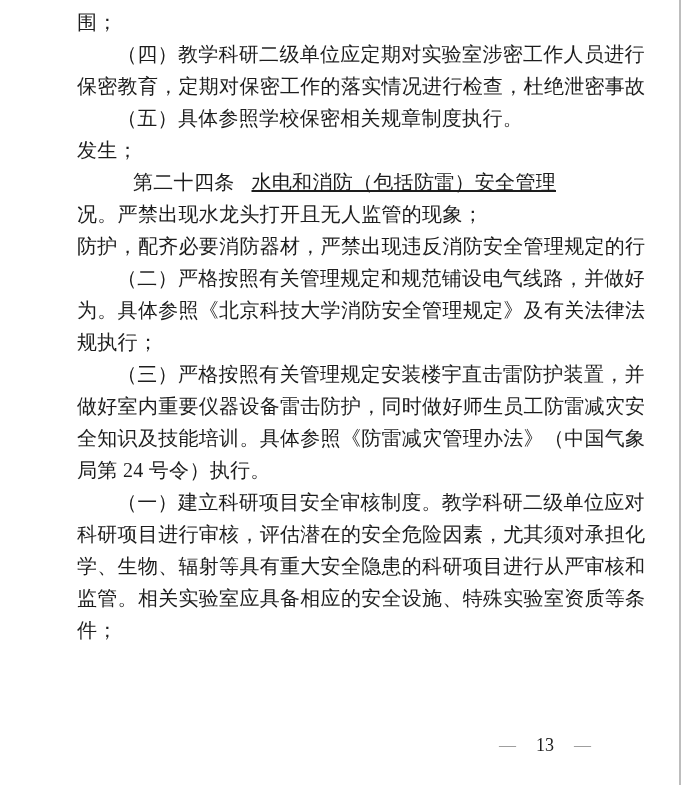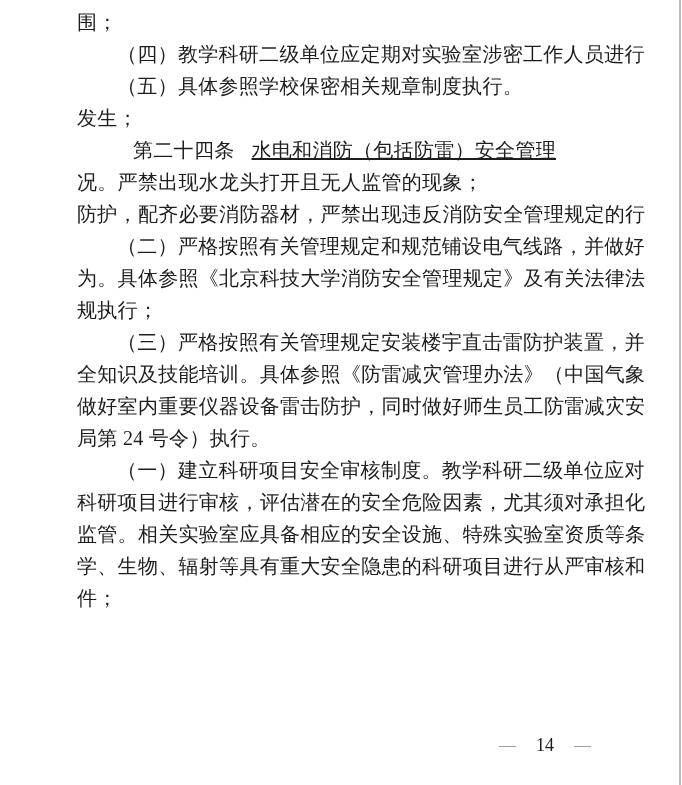"保密教育，定期对保密工作的落实情况进行检查，杜绝泄密事故" div.line { html: none -> <div>保密教育，定期对保密工作的落实情况进行检查，杜绝泄密事故</div> }
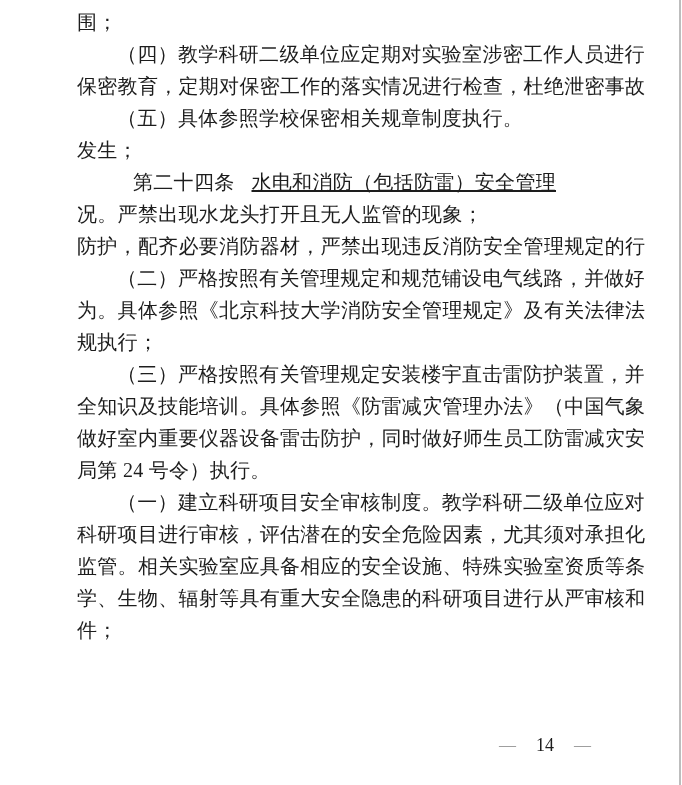"全知识及技能培训。具体参照《防雷减灾管理办法》（中国气象" div.line { order: before "做好室内重要仪器设备雷击防护，同时做好师生员工防雷减灾安" -> after "做好室内重要仪器设备雷击防护，同时做好师生员工防雷减灾安" }
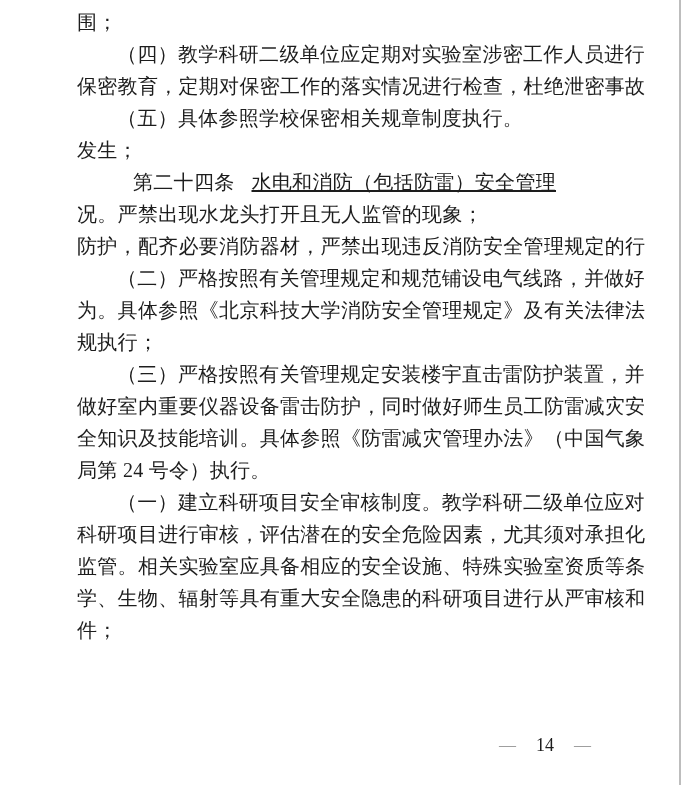"监管。相关实验室应具备相应的安全设施、特殊实验室资质等条" div.line { order: before "学、生物、辐射等具有重大安全隐患的科研项目进行从严审核和" -> after "学、生物、辐射等具有重大安全隐患的科研项目进行从严审核和" }
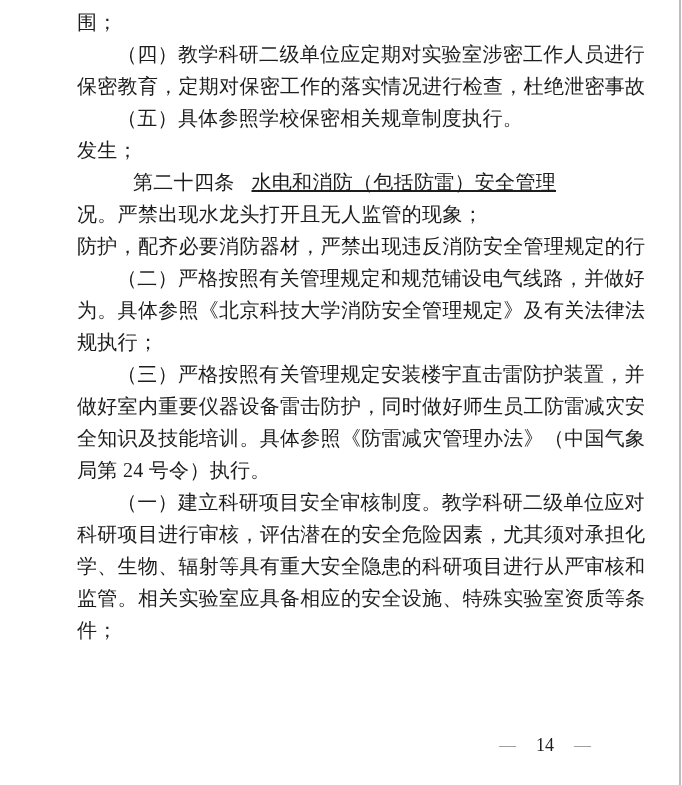"14" span.num { text: 14 -> 13 }
